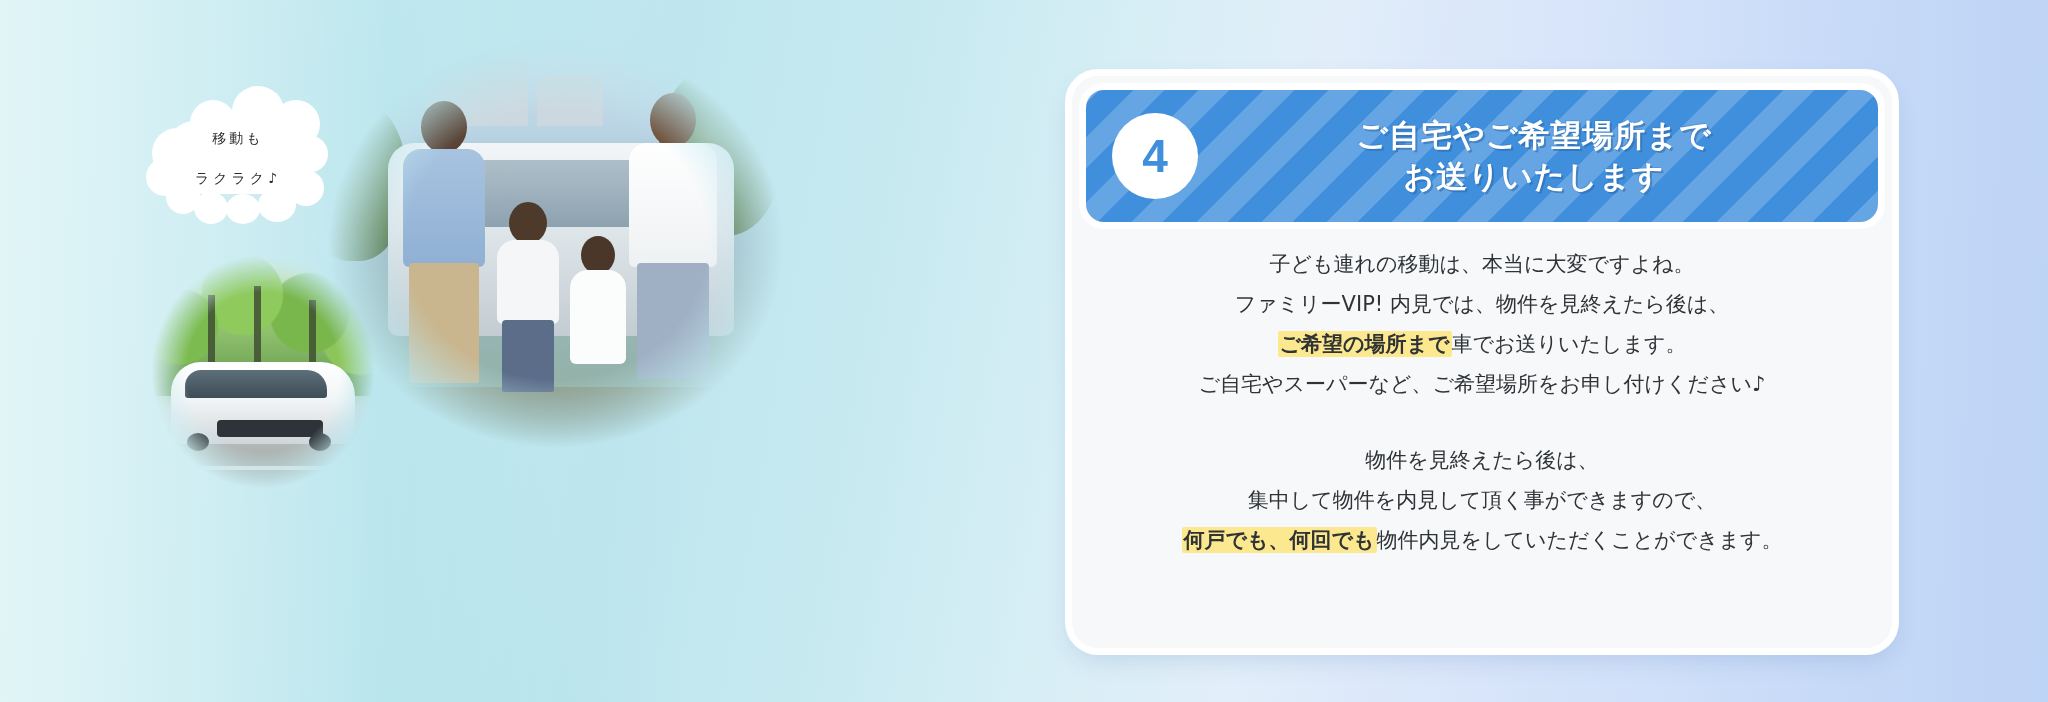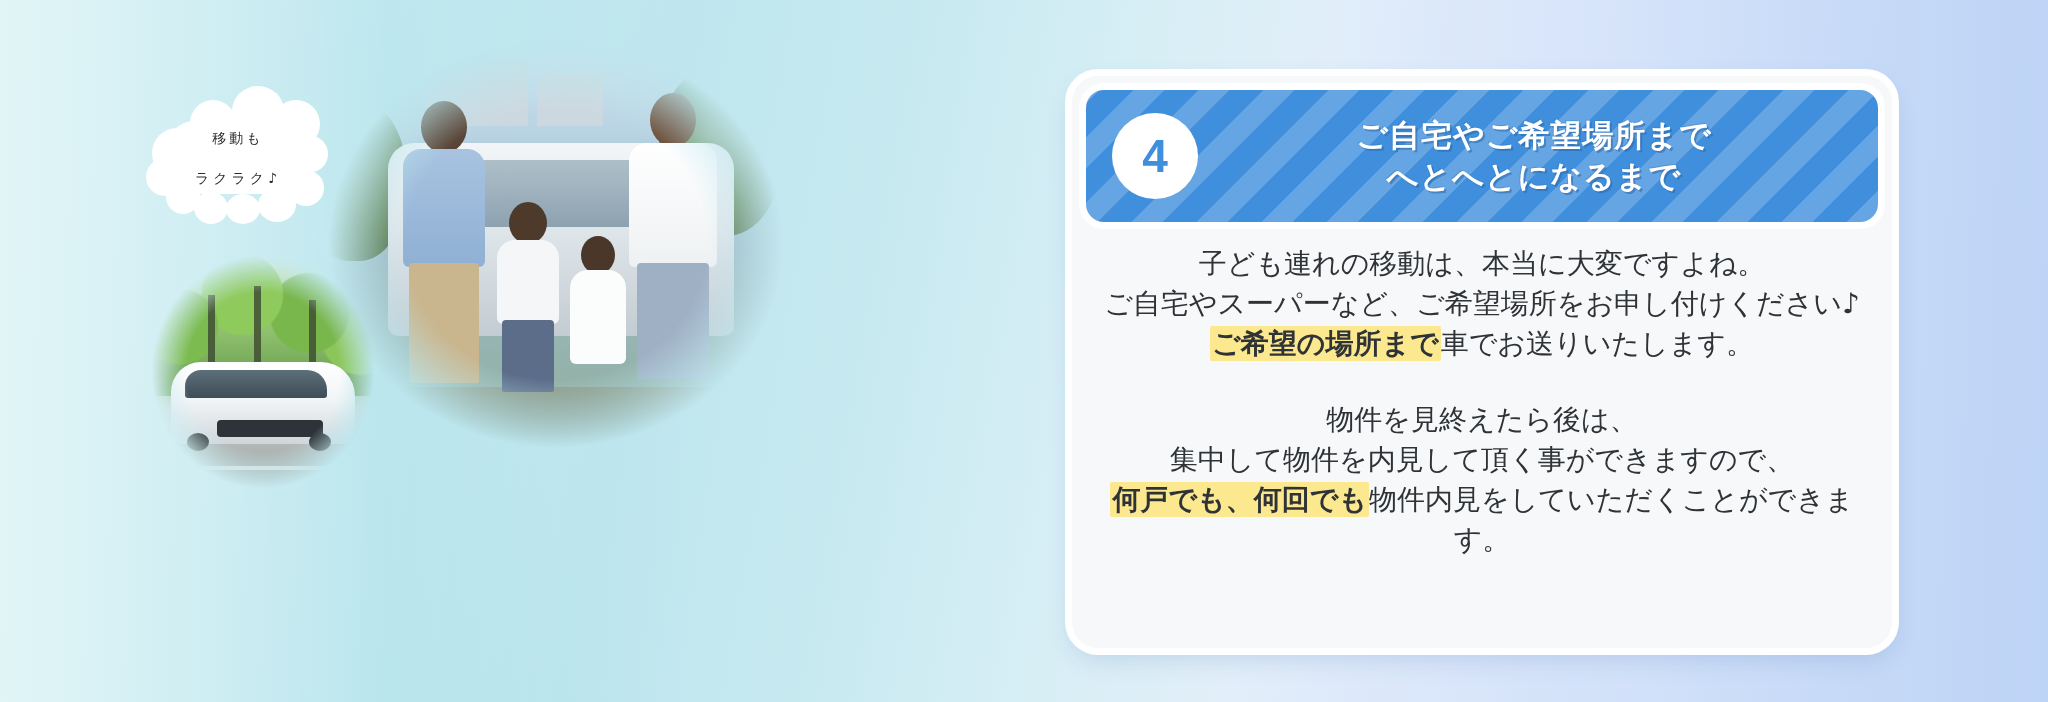"へとへとになるまで" div { text: へとへとになるまで -> お送りいたします }
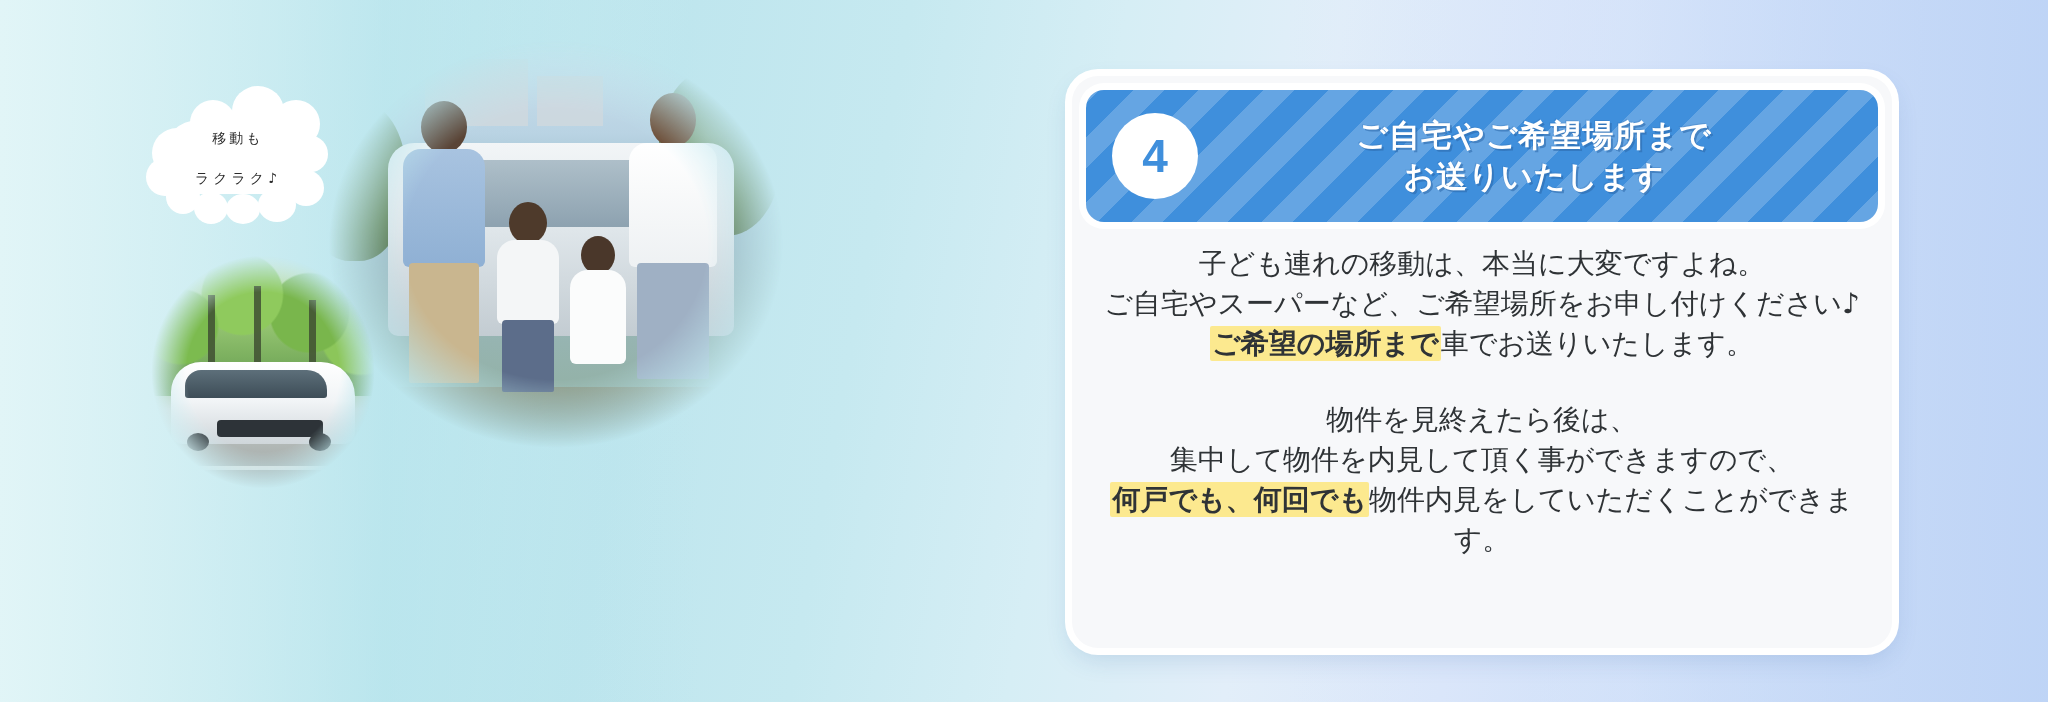"子ども連れの移動は、本当に大変ですよね。" .card-body { font-size: 28px -> 21px }
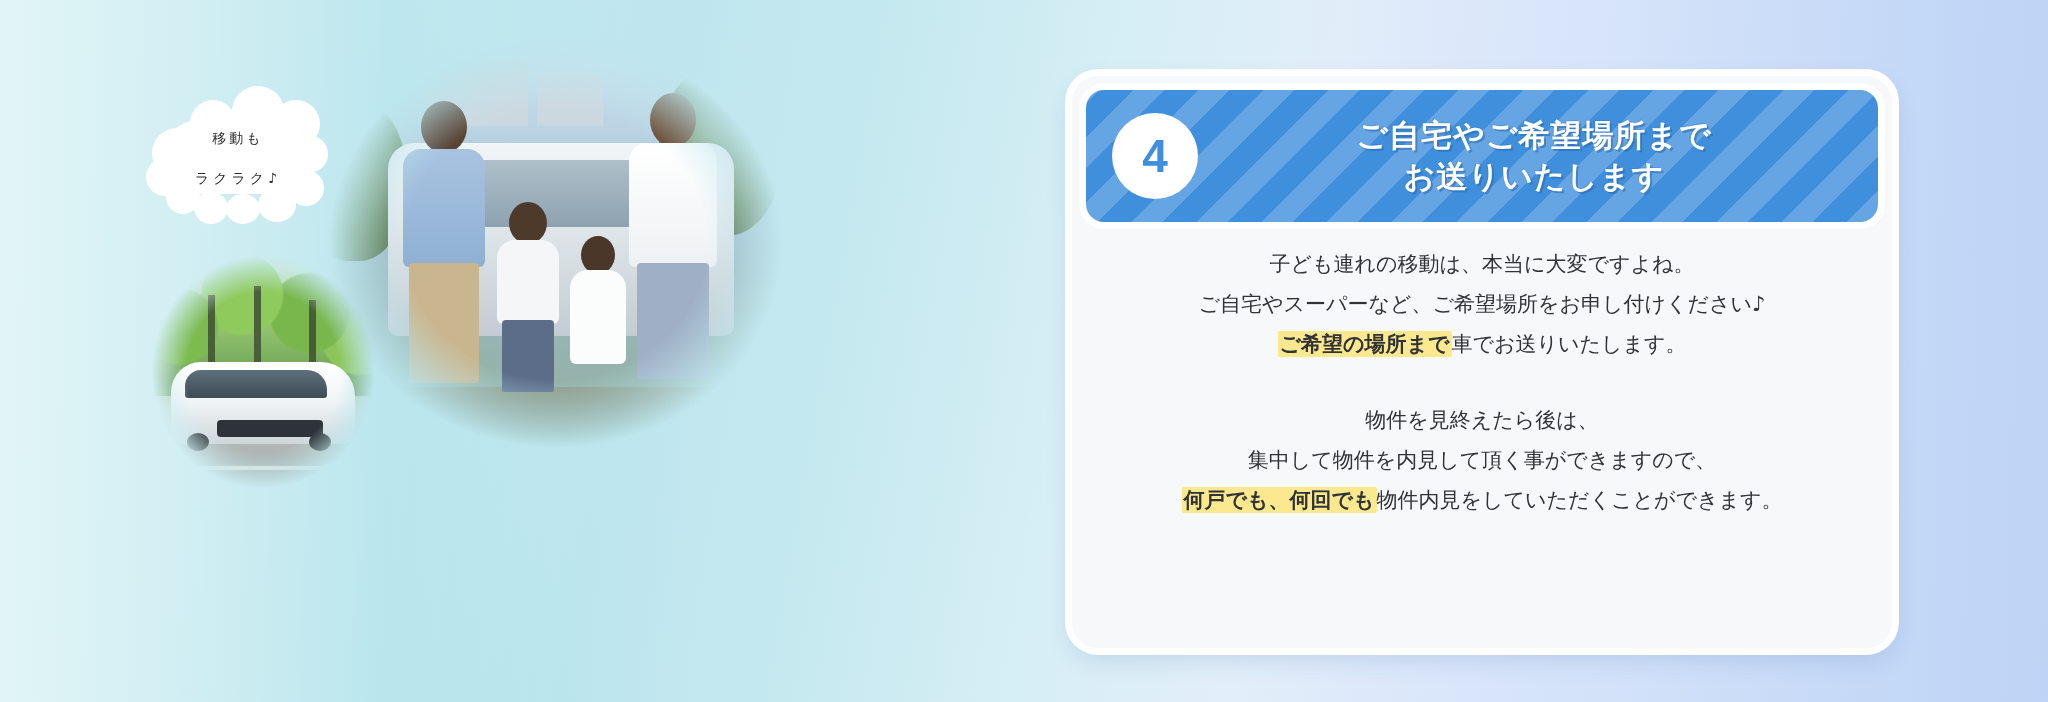"ファミリーVIP! 内見では、物件を見終えたら後は、" p { html: none -> <p>ファミリーVIP! 内見では、物件を見終えたら後は、</p> }
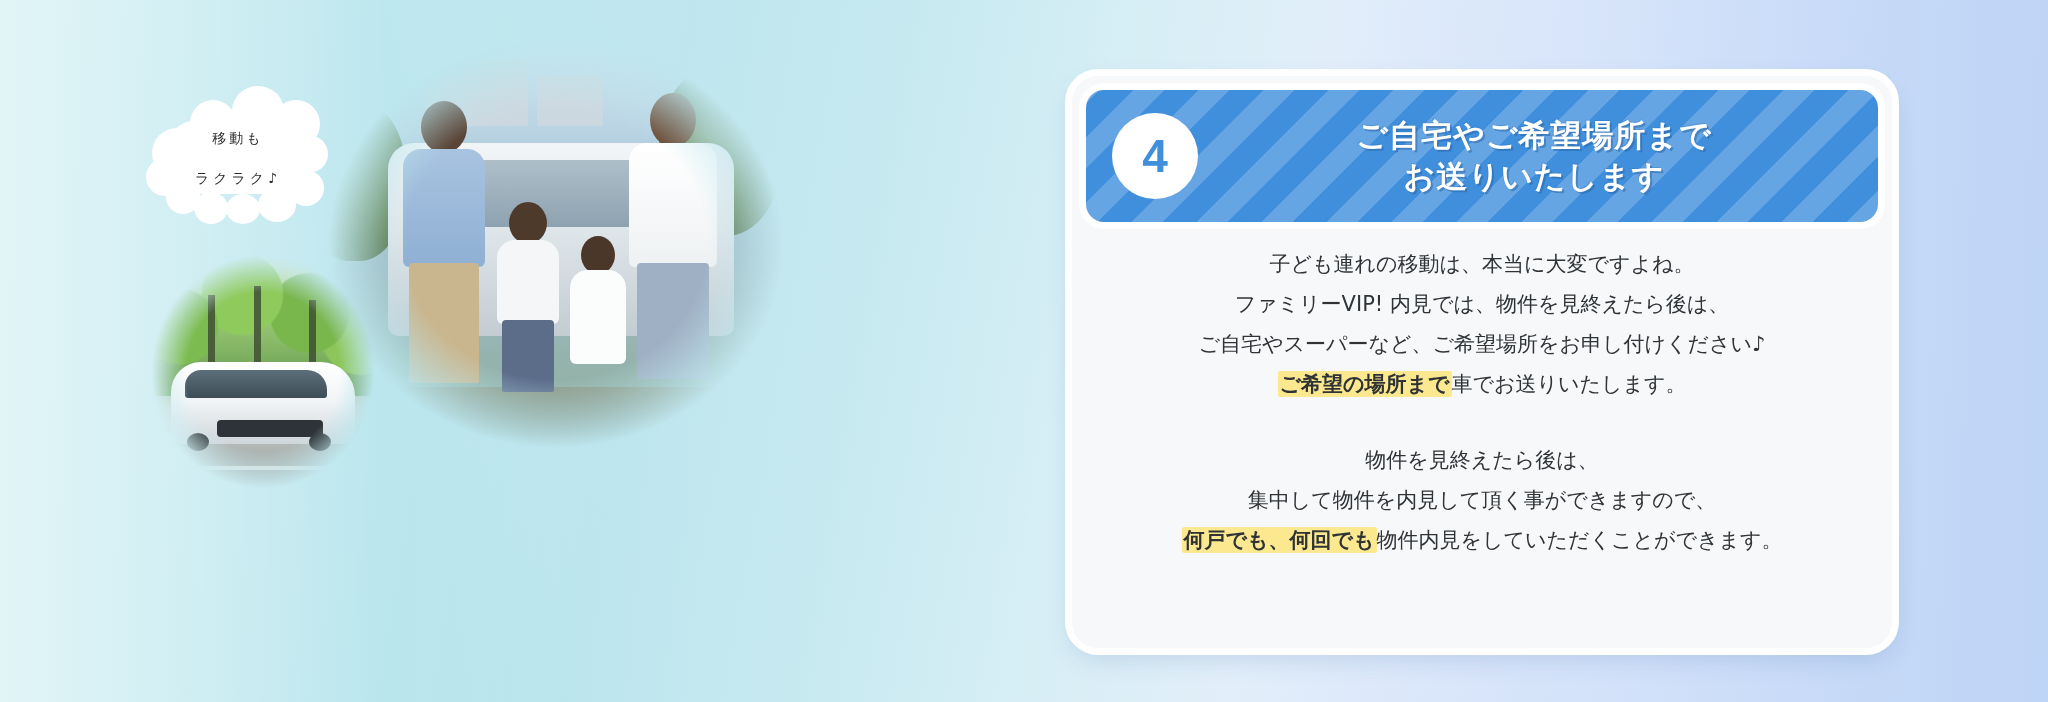"ご自宅やスーパーなど、ご希望場所をお申し付けください♪" p { order: before "ご希望の場所まで車でお送りいたします。" -> after "ご希望の場所まで車でお送りいたします。" }
